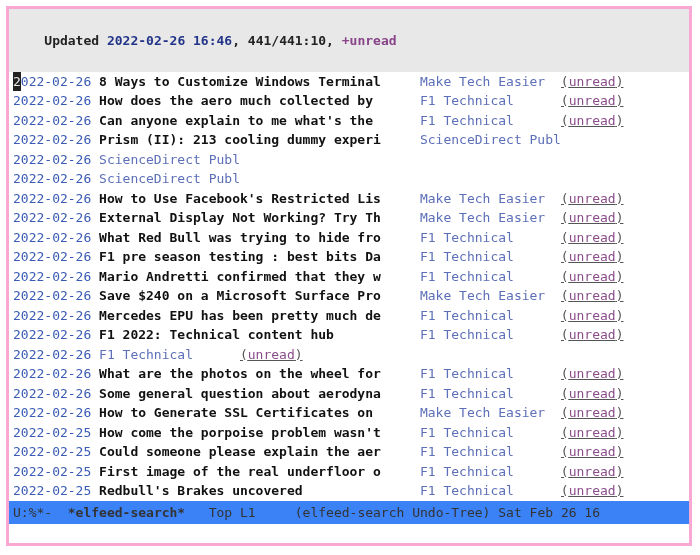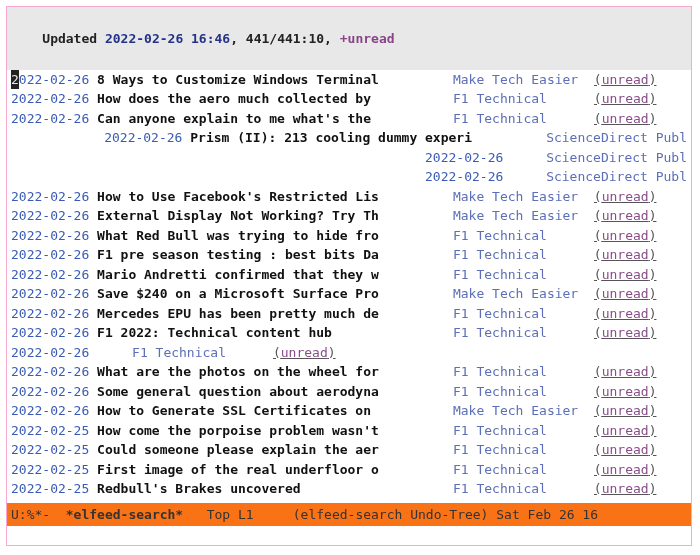"Updated 2022-02-26 16:46, 441/441:10," .frame { border: 1px solid #f9a8d4 -> 3px solid #f9a8d4 }
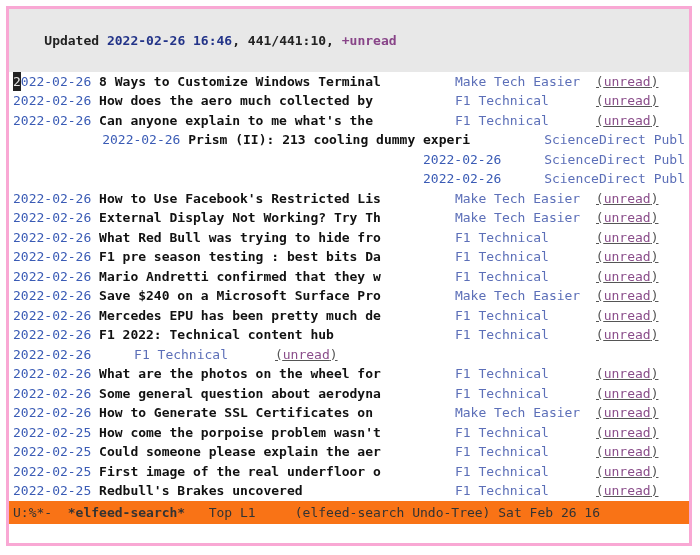"2022-02-26" .row { justify-content: flex-end -> none }
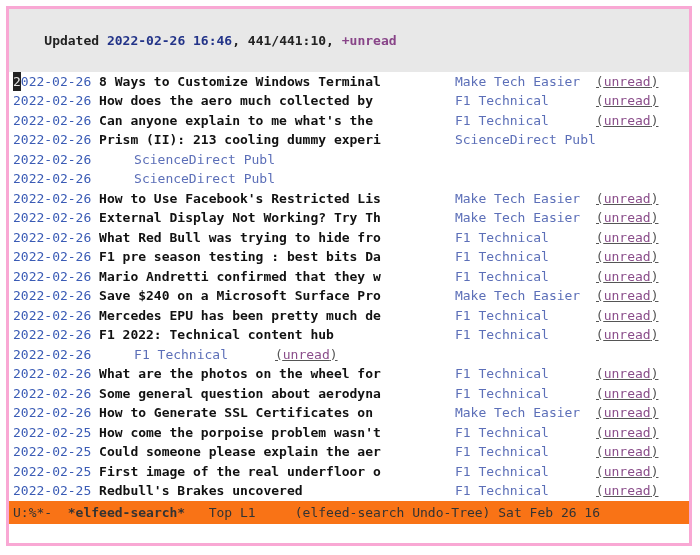"Make Tech Easier" .feed { margin-left: 35px -> none }
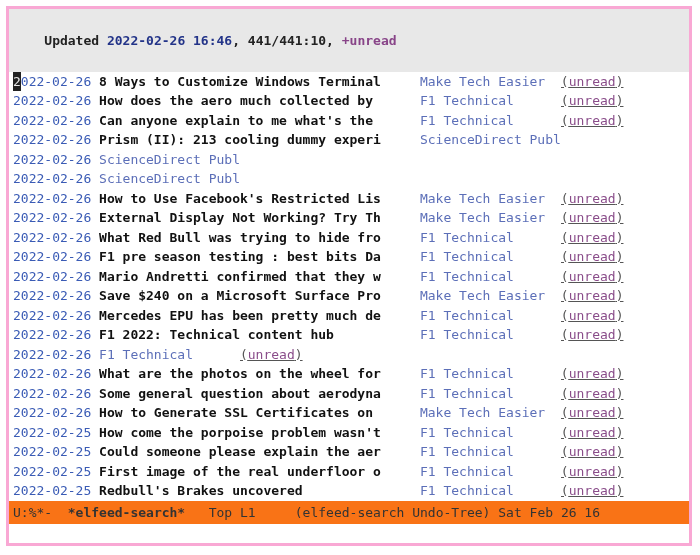"U:%*- *elfeed-search* Top L1" .modeline { background: #f97316 -> #3b82f6 }
